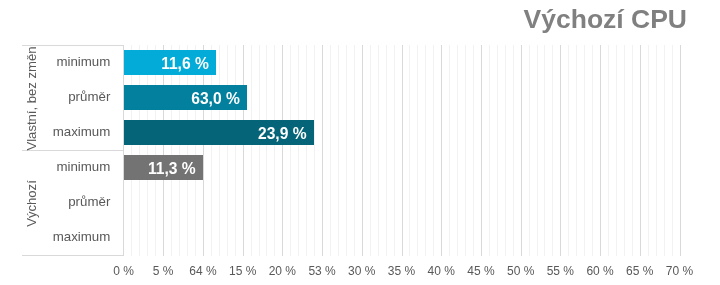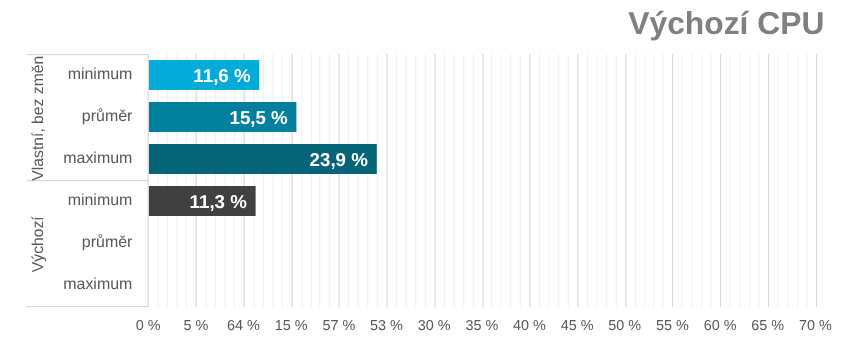"15,5 %" div.bar-label { text: 15,5 -> 63,0 }
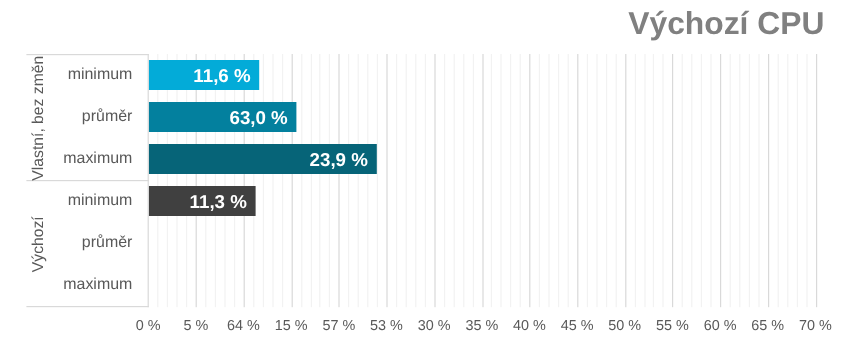"11,3 %" div.bar { background: #404040 -> #737373; width: 89px -> 79px }
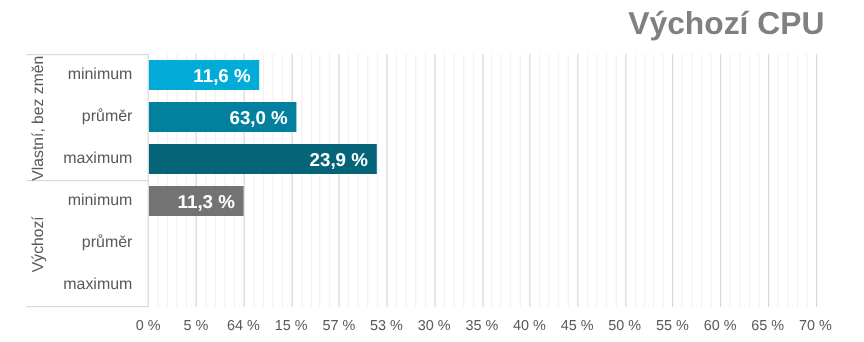"57 %" div.axislabel { text: 57 -> 20 }
